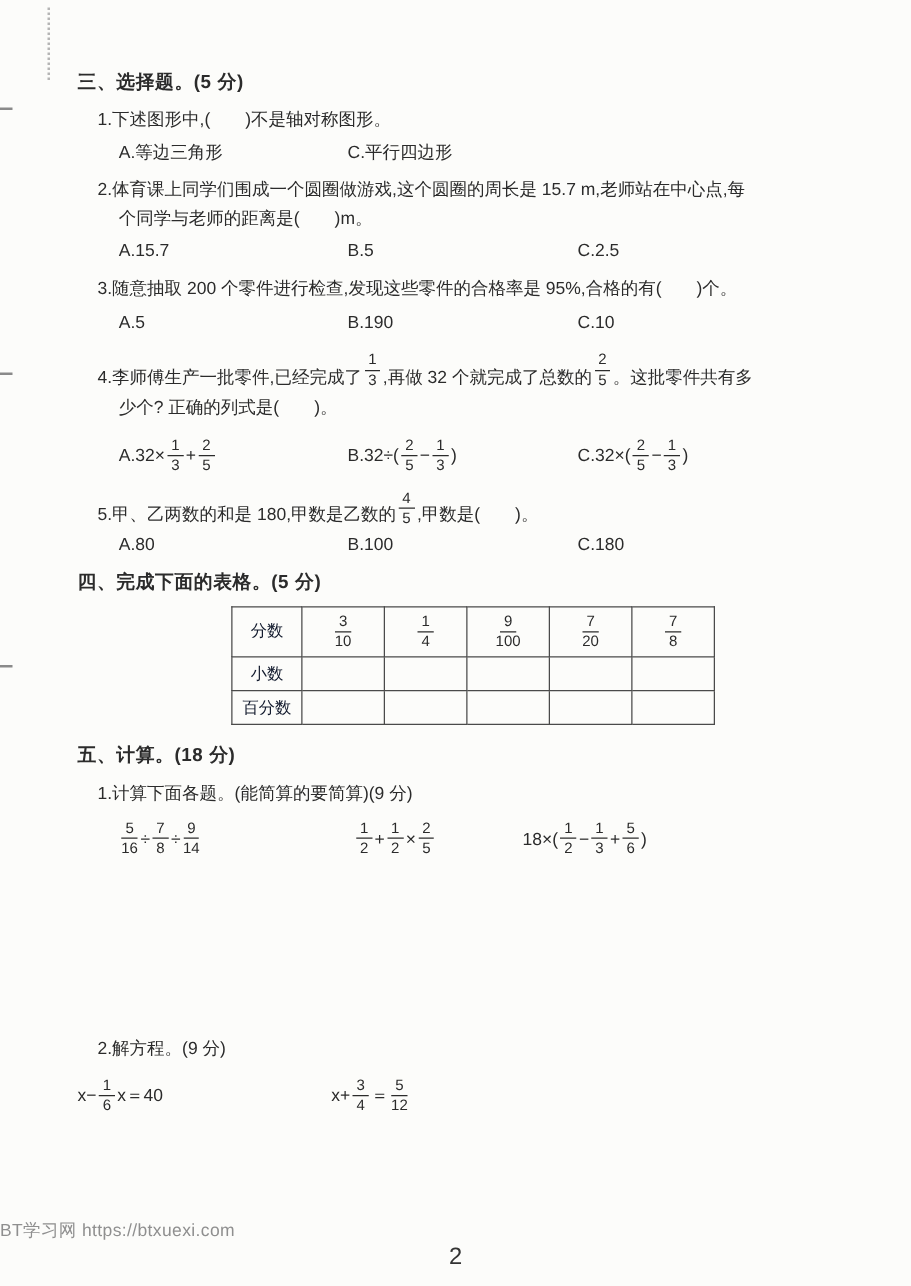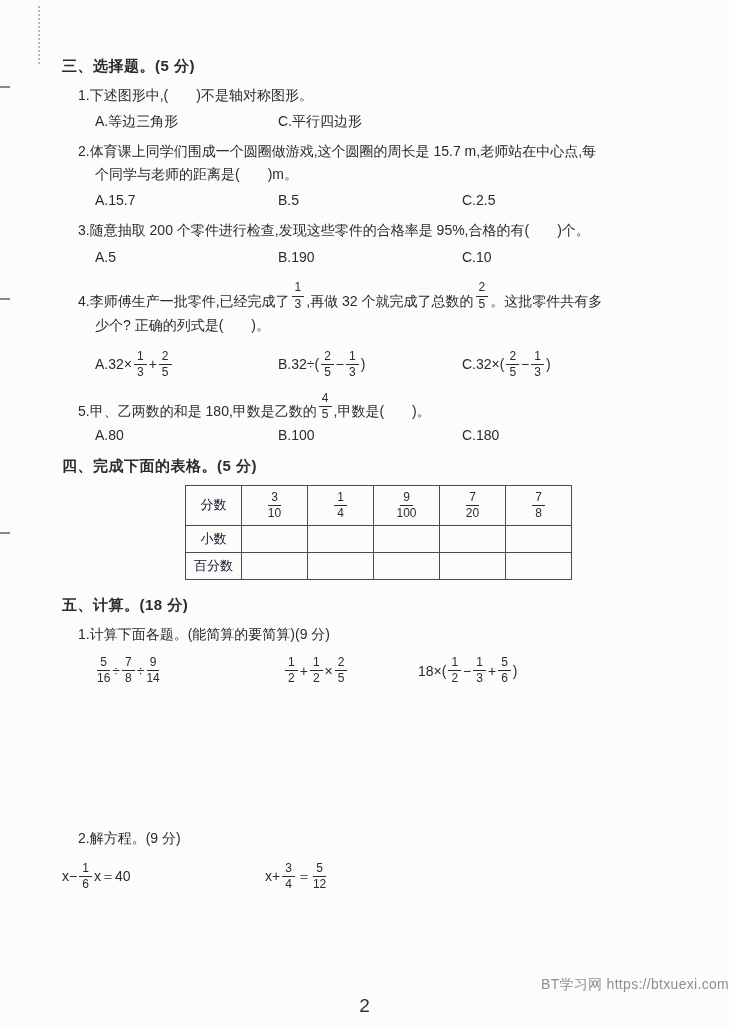"BT学习网 https://btxuexi.com" .footer { text-align: right -> left }
